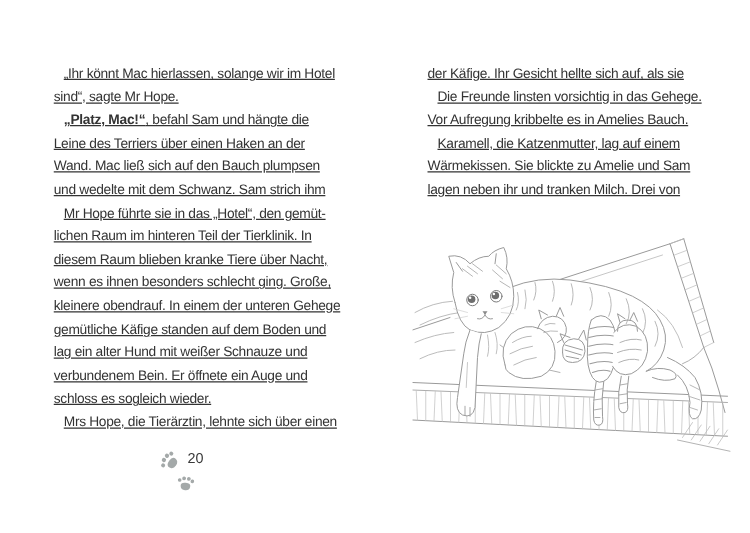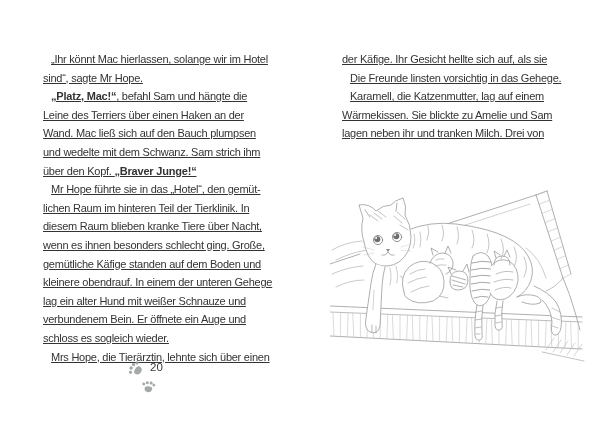"Vor Aufregung kribbelte es in" div.tline { html: none -> <div><span>Vor Aufregung kribbelte es in Amelies Bauch.</span></div> }
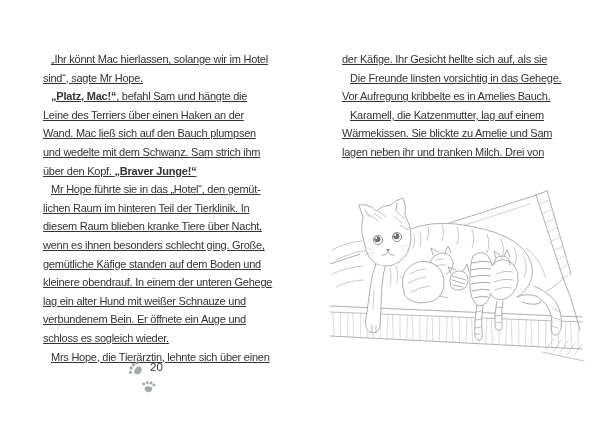"über den Kopf. „Braver Junge!“" div.tline { html: <div><span>über den Kopf. </span><span>„Braver Junge!“</span></div> -> none }
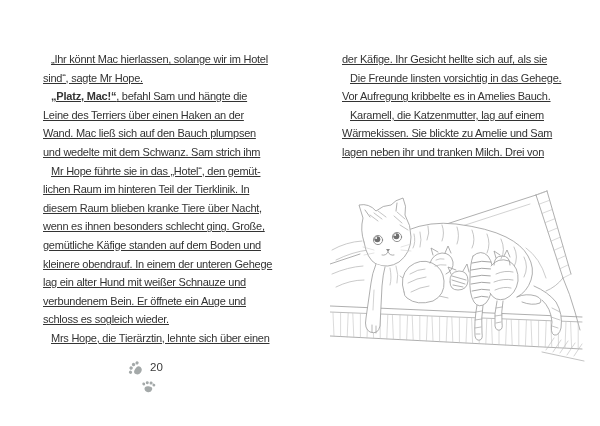"gemütliche Käfige standen auf dem" div.tline { order: before "kleinere obendrauf. In einem der" -> after "kleinere obendrauf. In einem der" }
